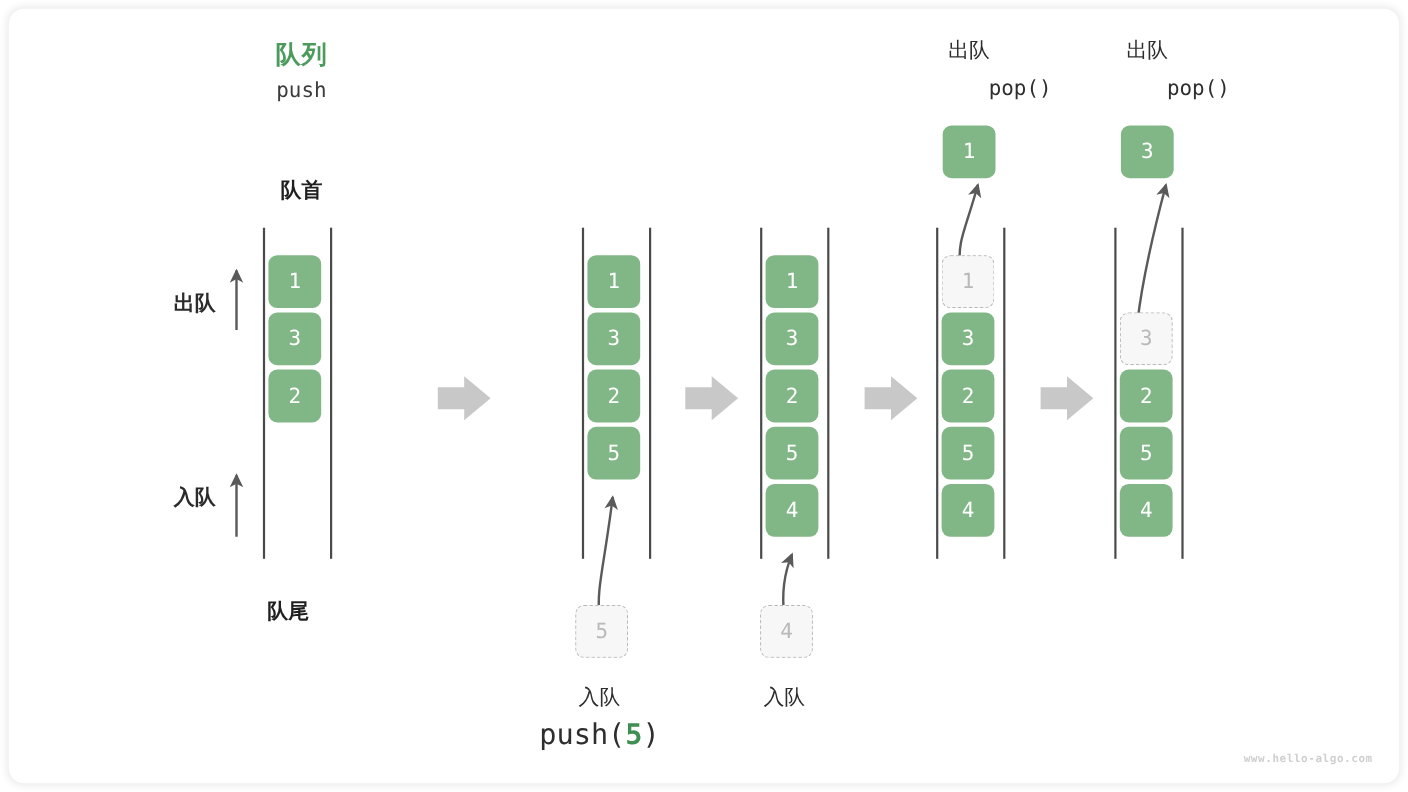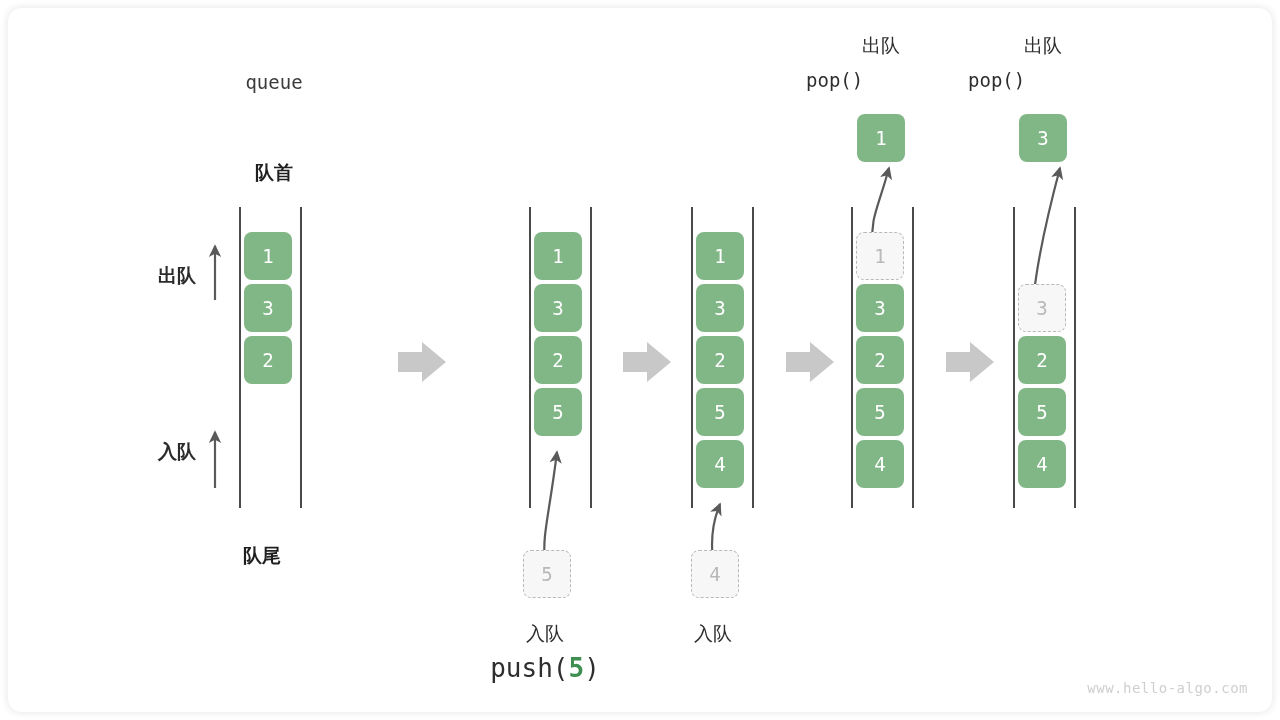"队列" div.abs { html: none -> <div>队列</div> }
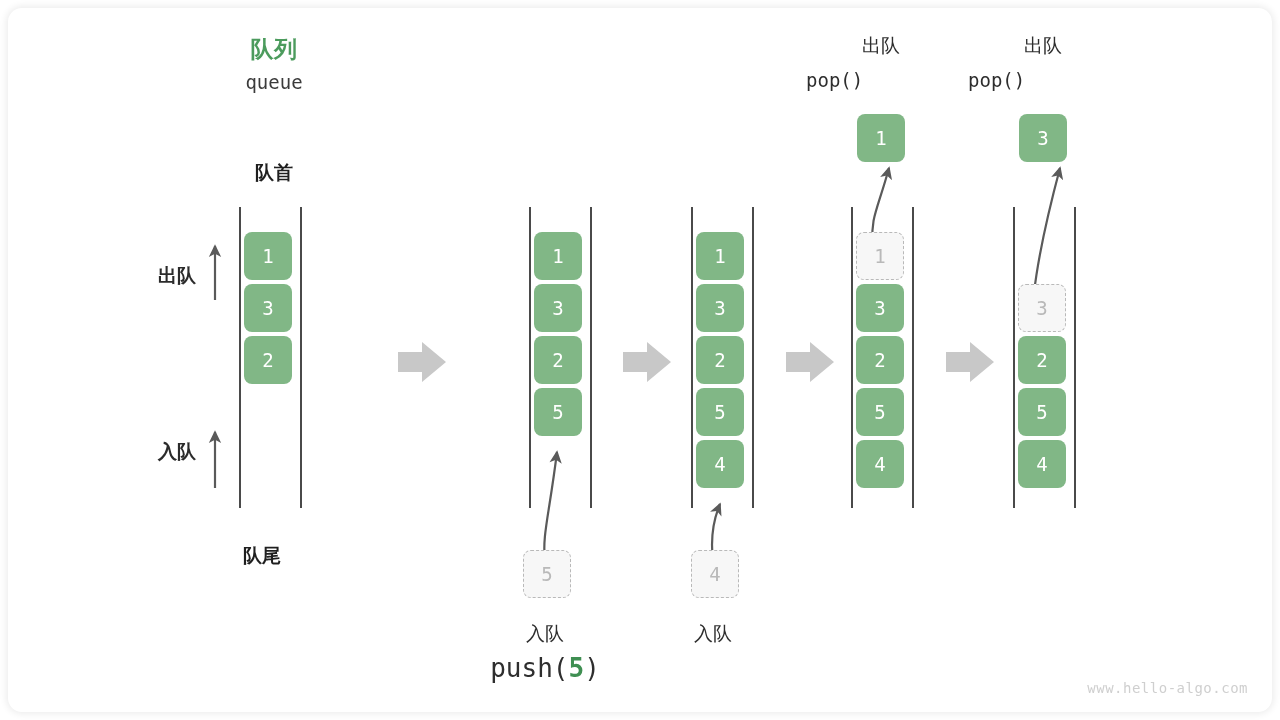"queue" div.abs { text: queue -> push }
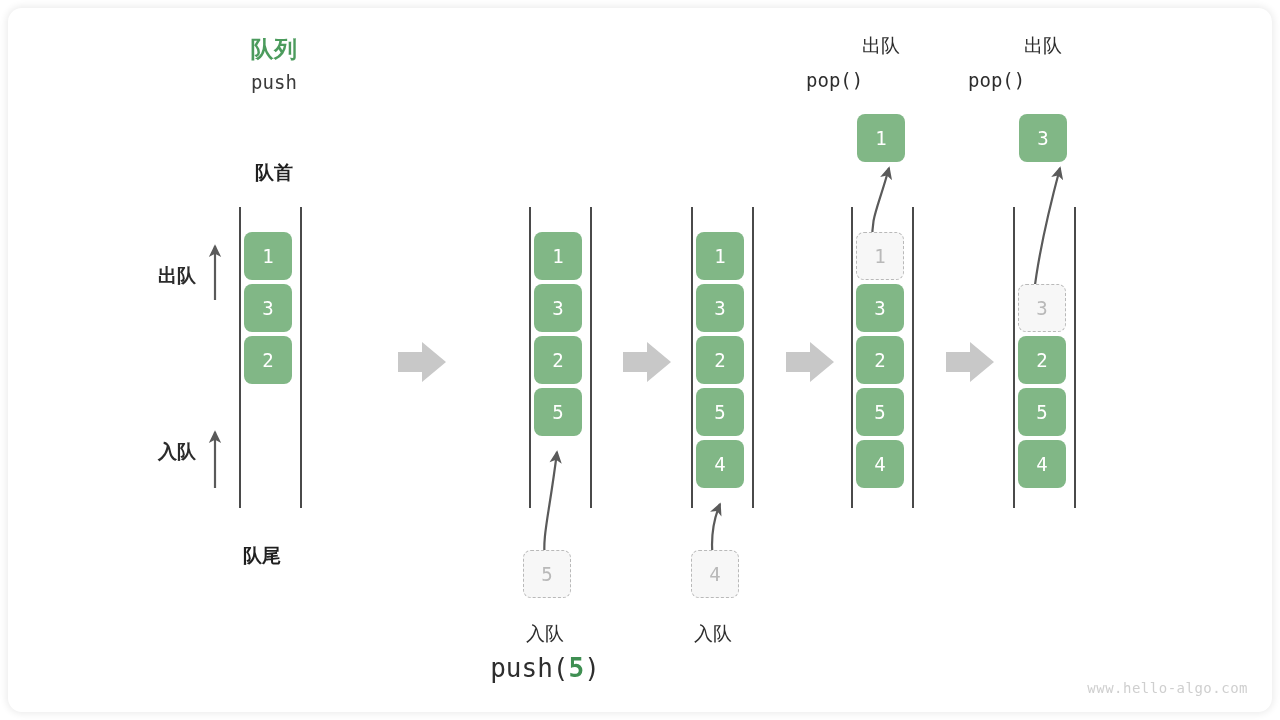"pop()" .op-head-code { text-align: left -> right }
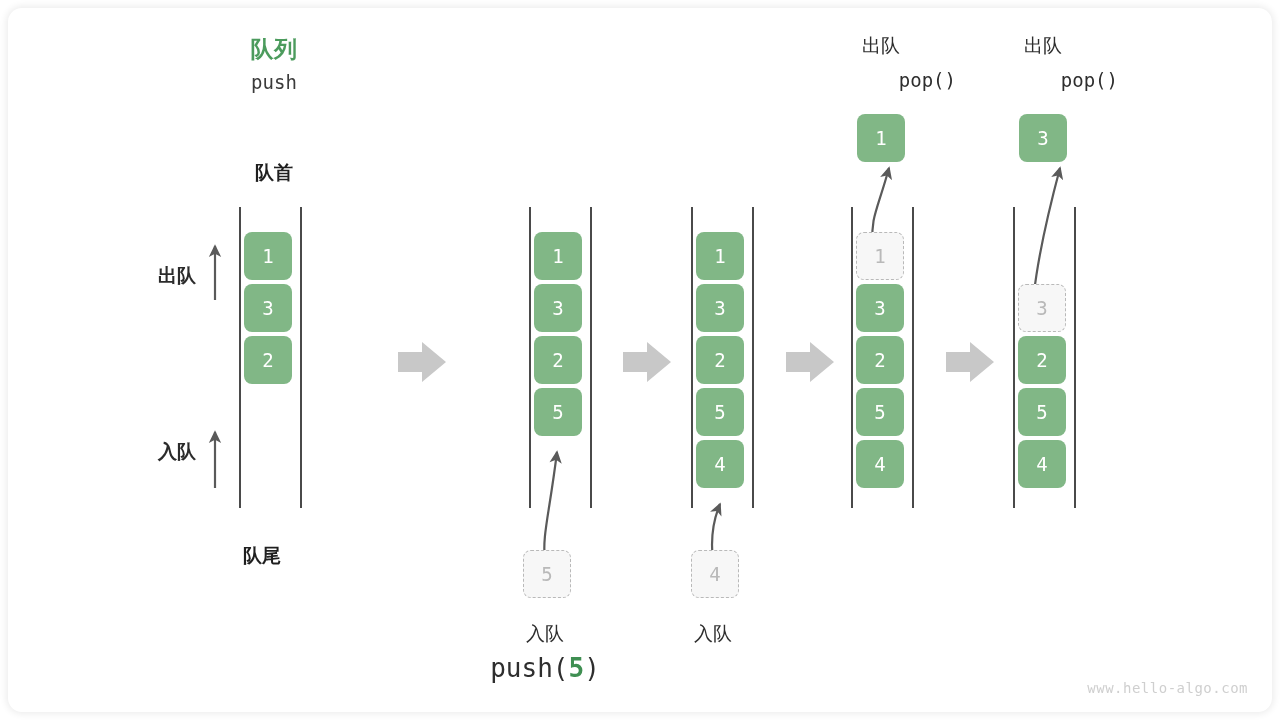"www.hello-algo.com" #watermark { font-size: 14px -> 10px; font-weight: none -> bold }
